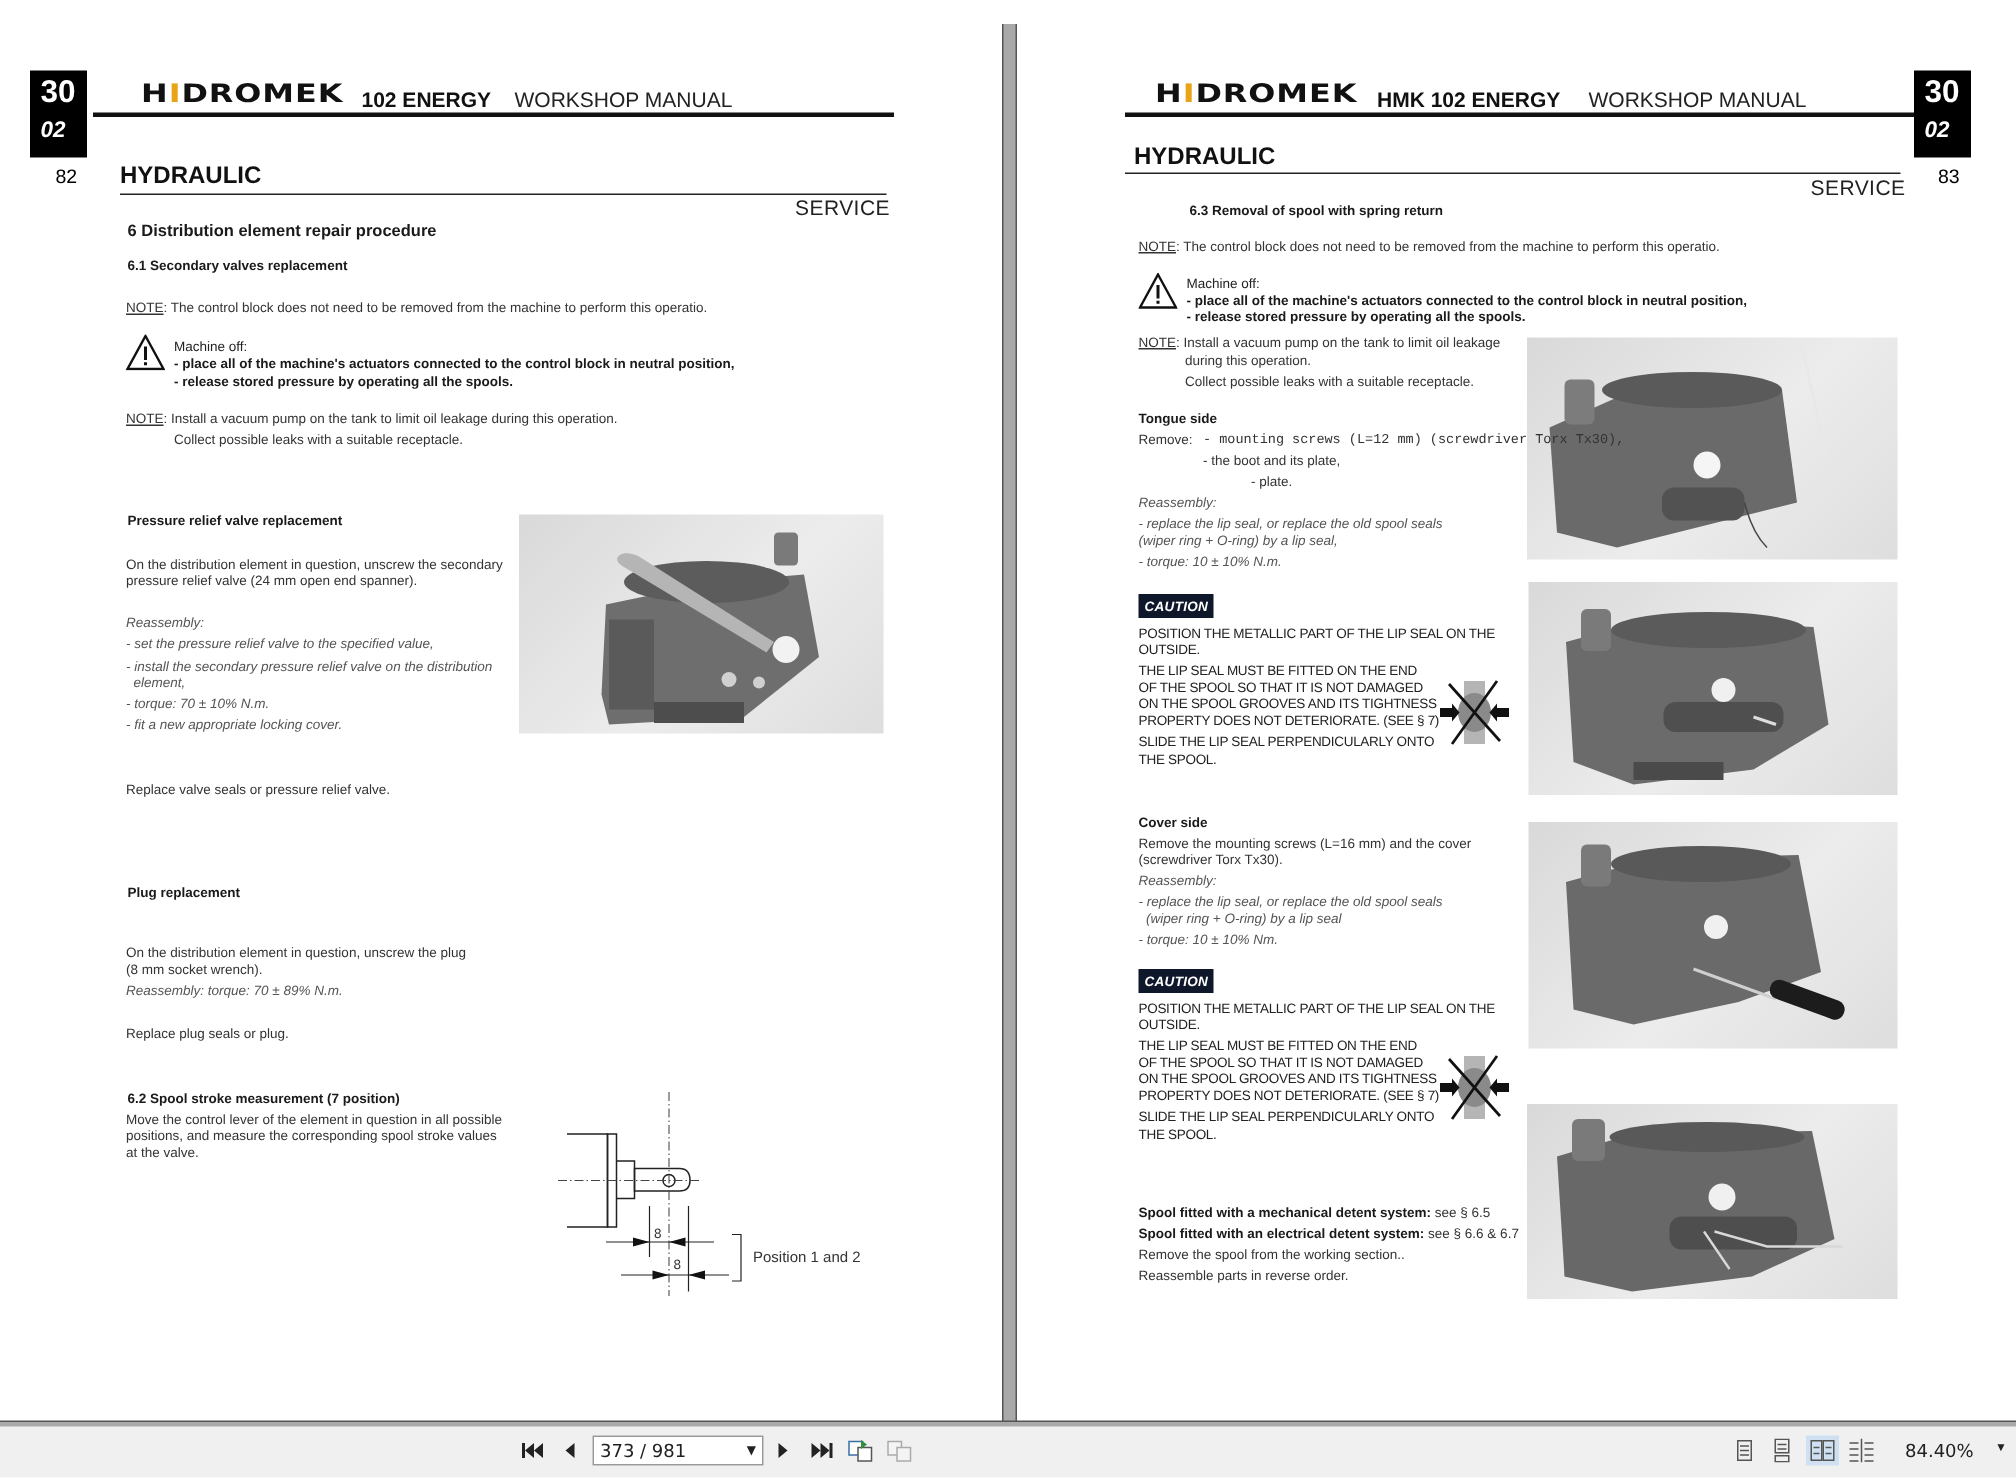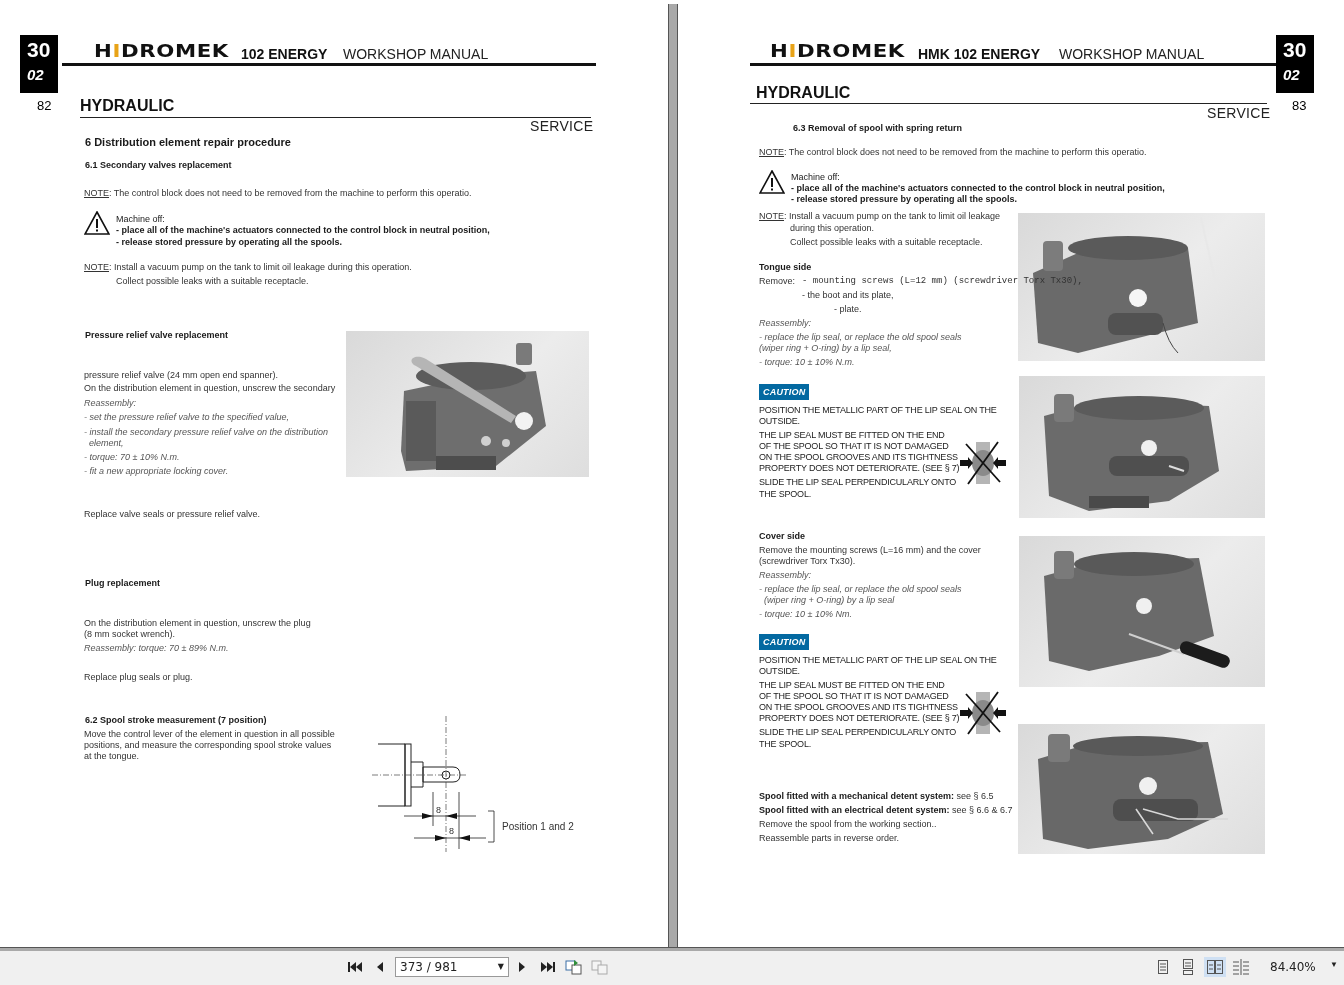"30" .viewer { top: 4px -> 16px }
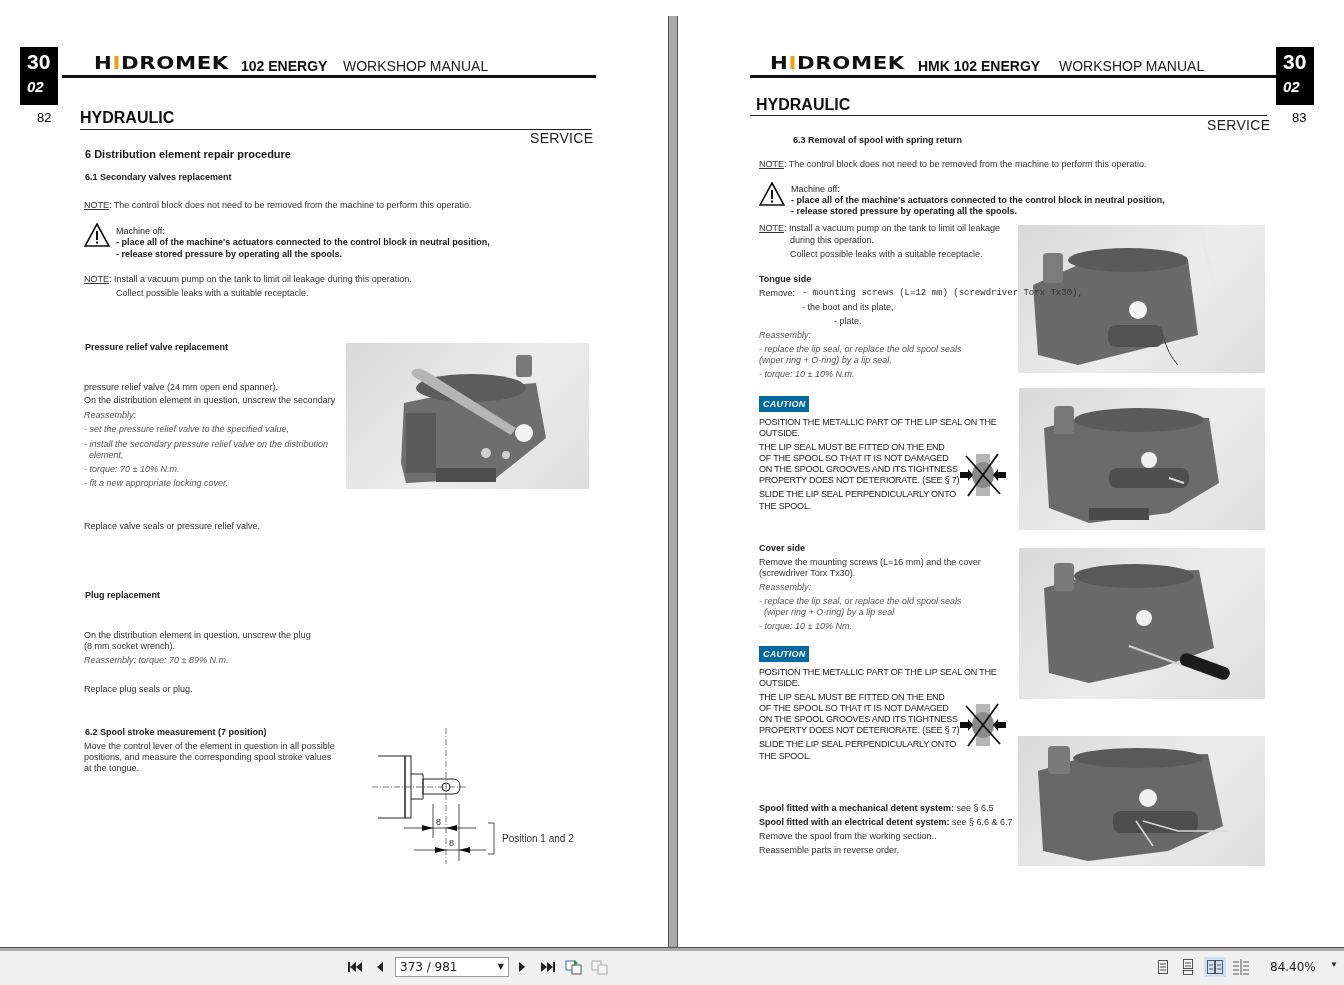"On the distribution element in question, unscrew the secondary" div.t { margin-top: 24px -> none }
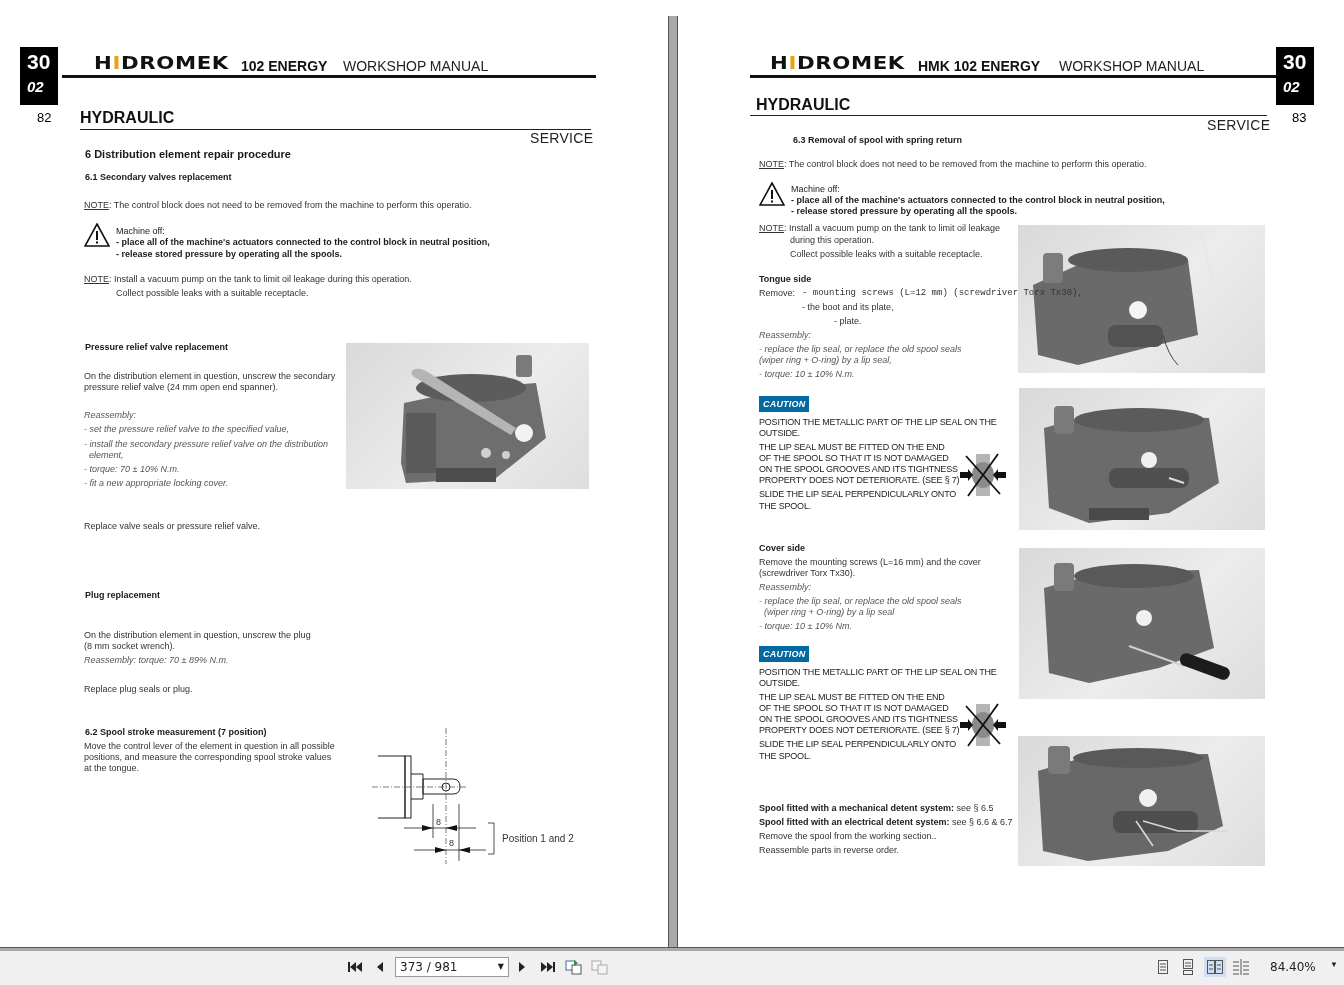"CAUTION" .caution { background: #0369a1 -> #0f172a }
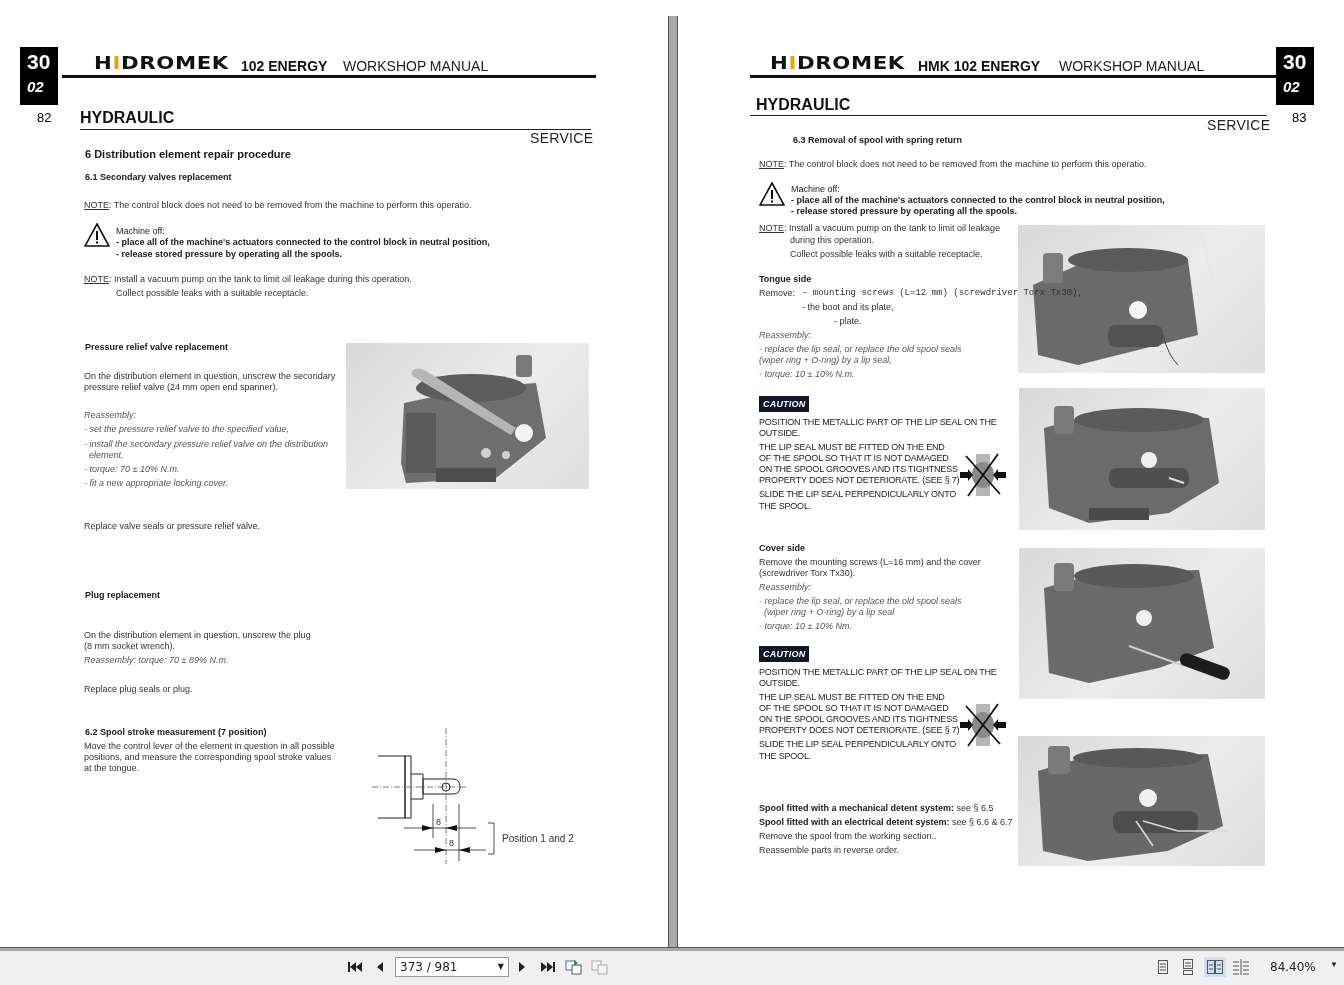"at the tongue." div.t { text: tongue -> valve }
